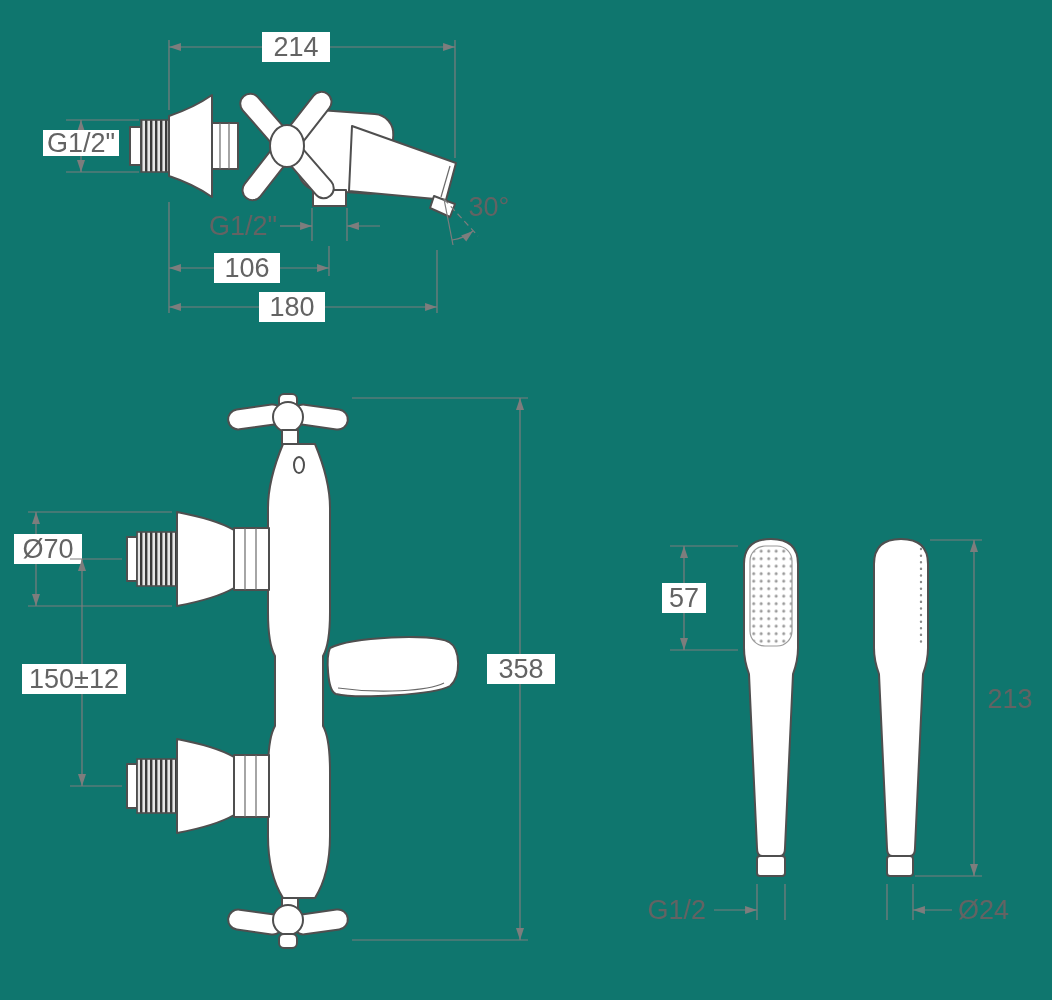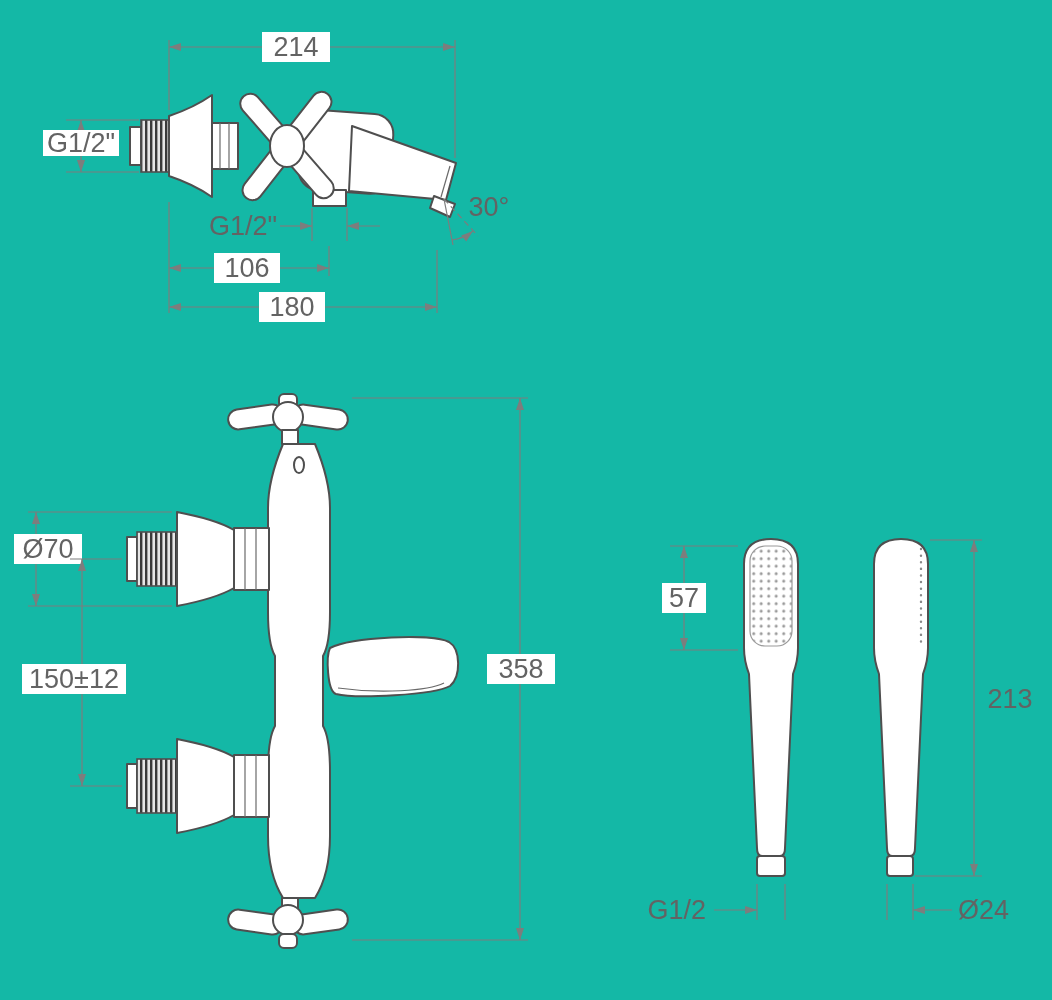"214" .canvas { background: #14b8a6 -> #0f766e }
